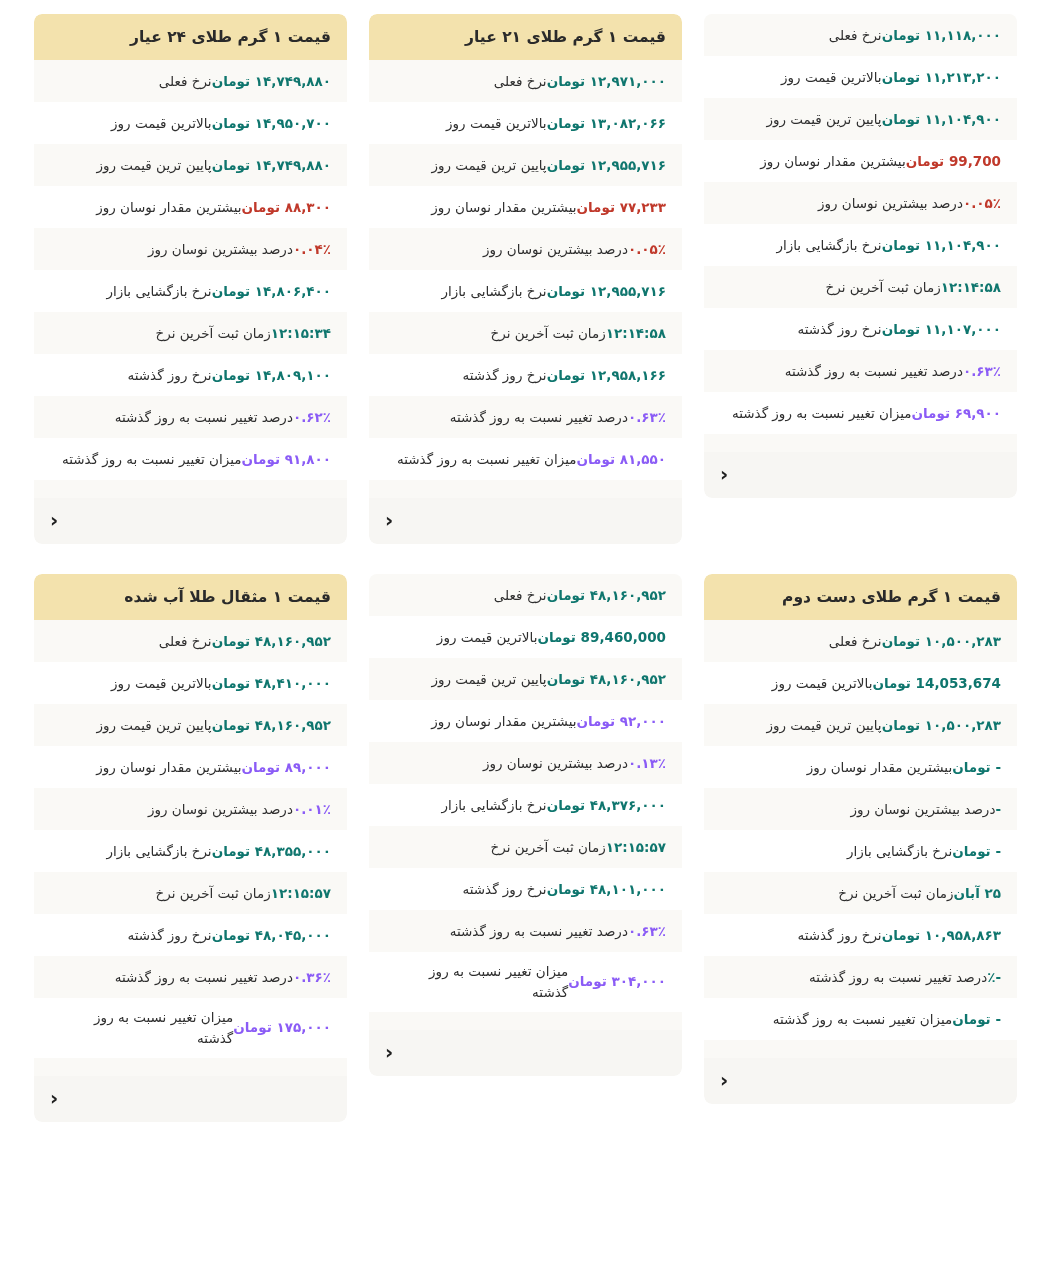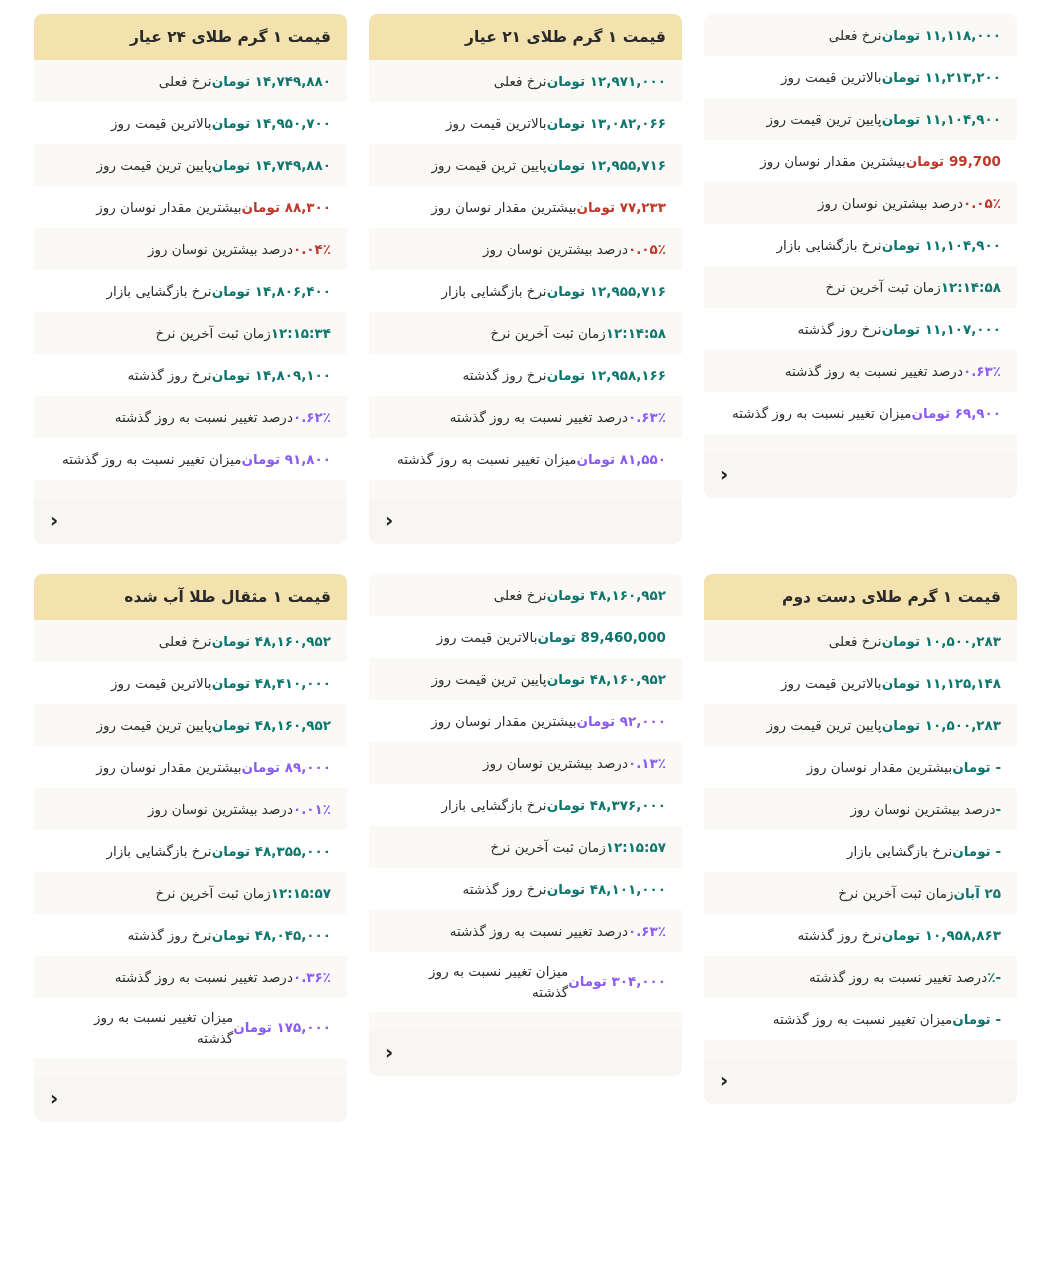"۱۱,۱۲۵,۱۴۸ تومان" div.value { text: ۱۱,۱۲۵,۱۴۸ -> 14,053,674 }
